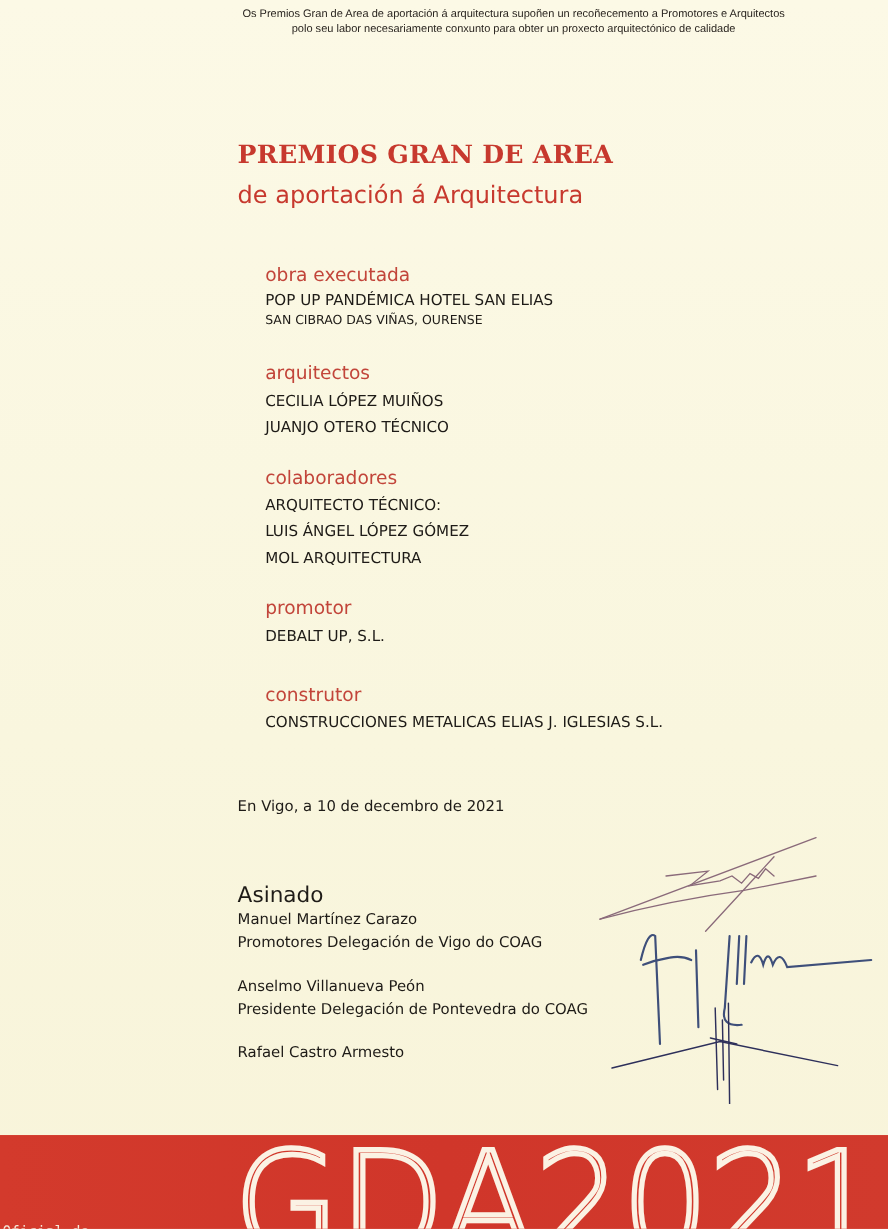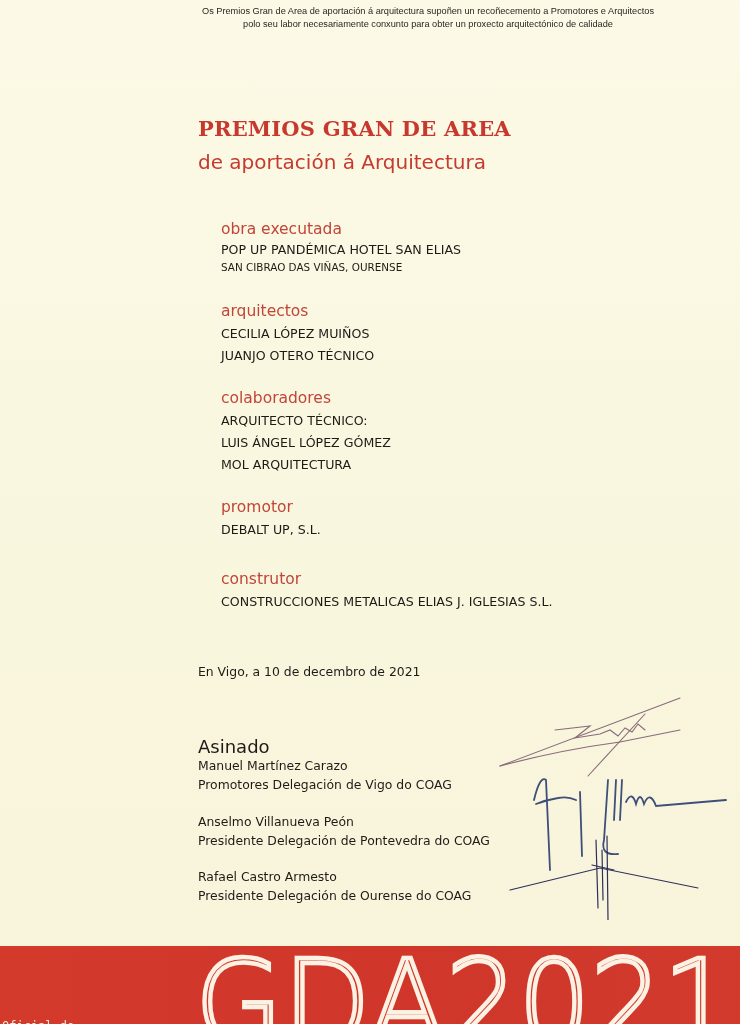"Presidente Delegación de Ourense do" div { html: <div>Presidente Delegación de Ourense do COAG</div> -> none }
